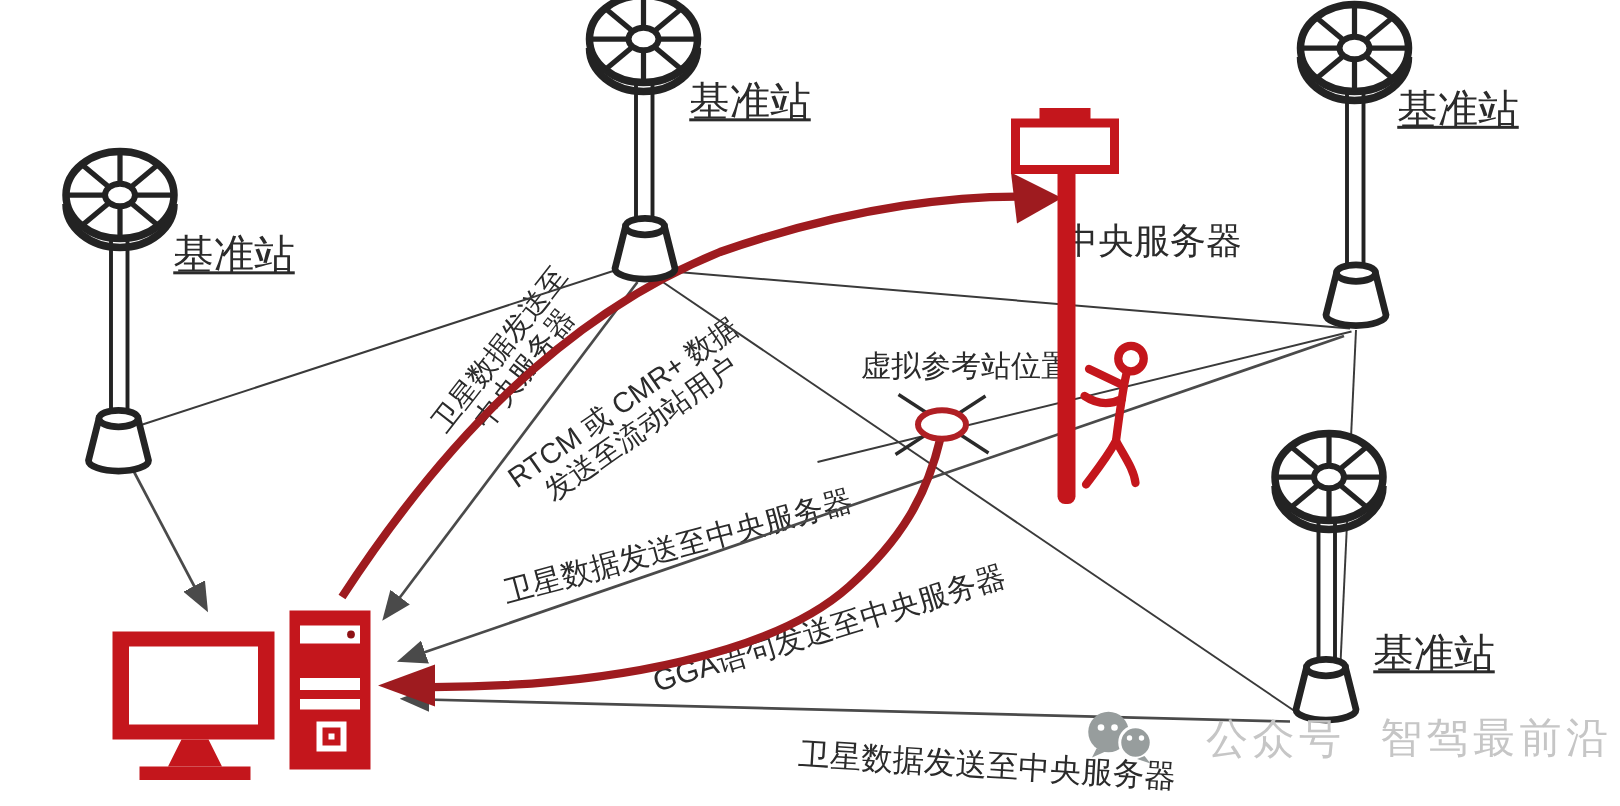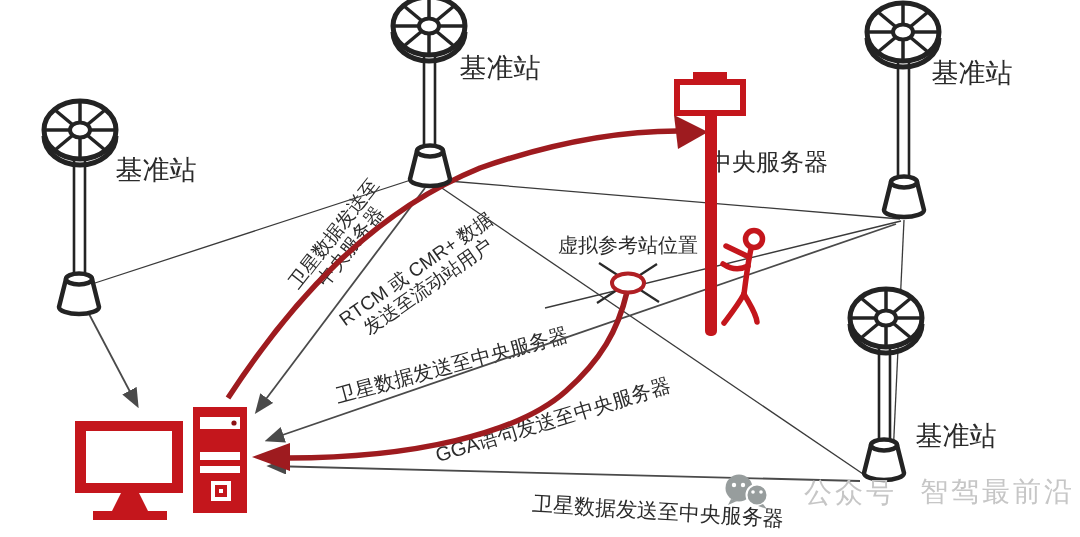"基准站" .lbl.big { text-decoration: none -> underline }
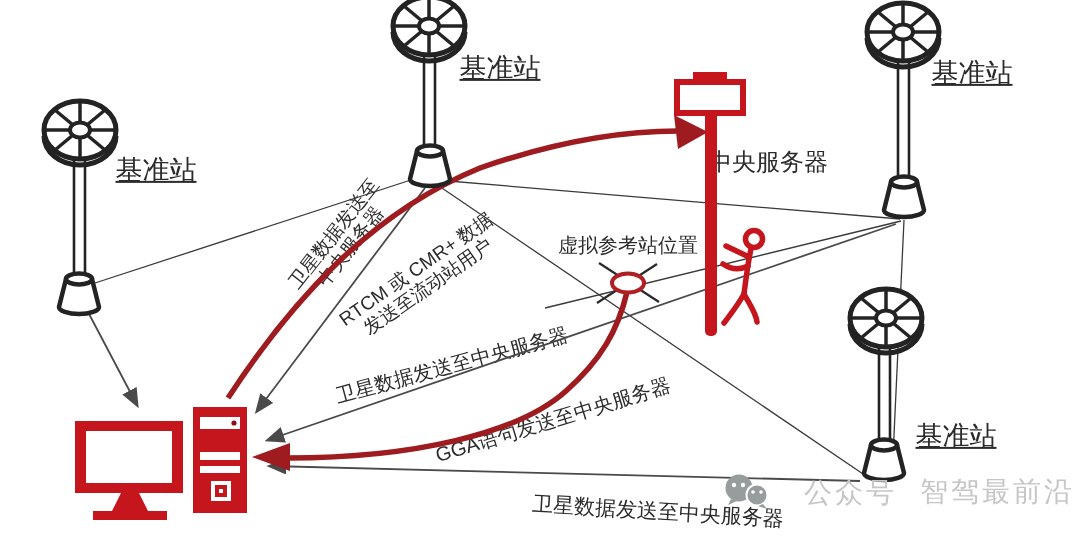"虚拟参考站位置" .lbl.vrs { margin-left: none -> 16px }
